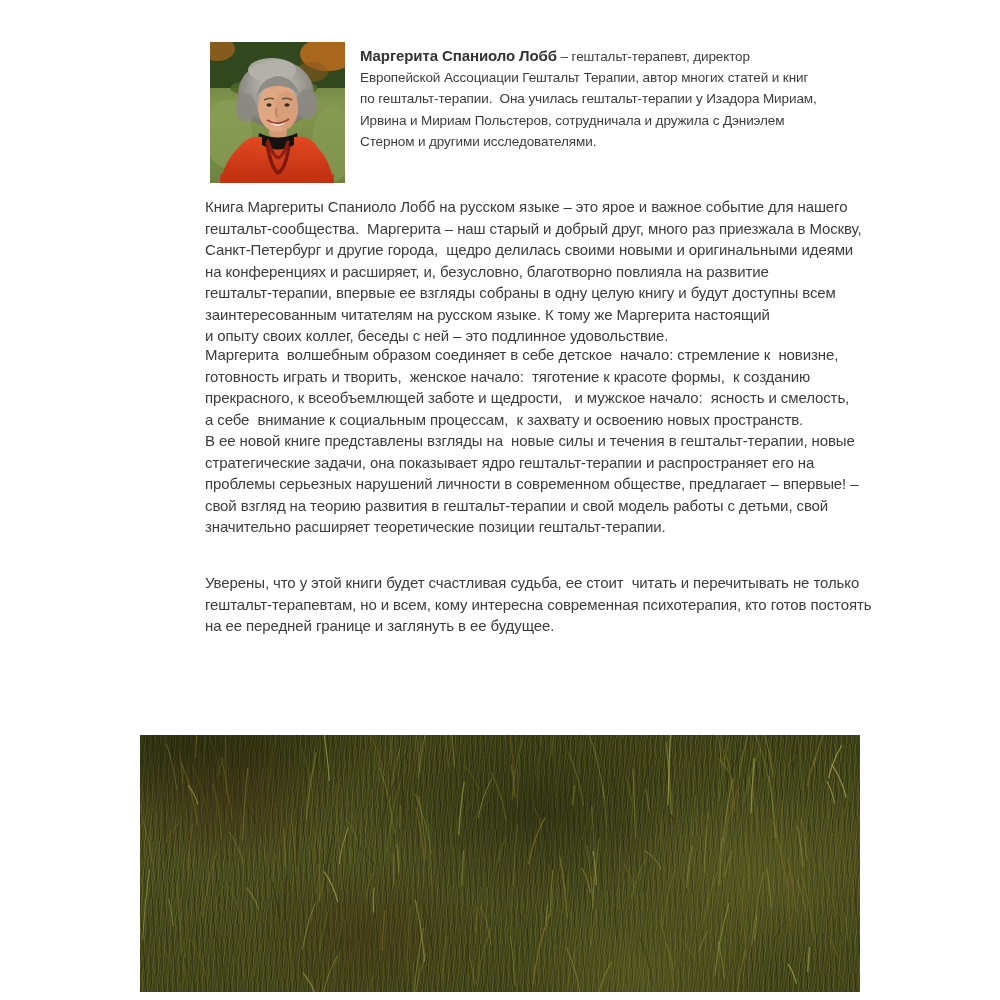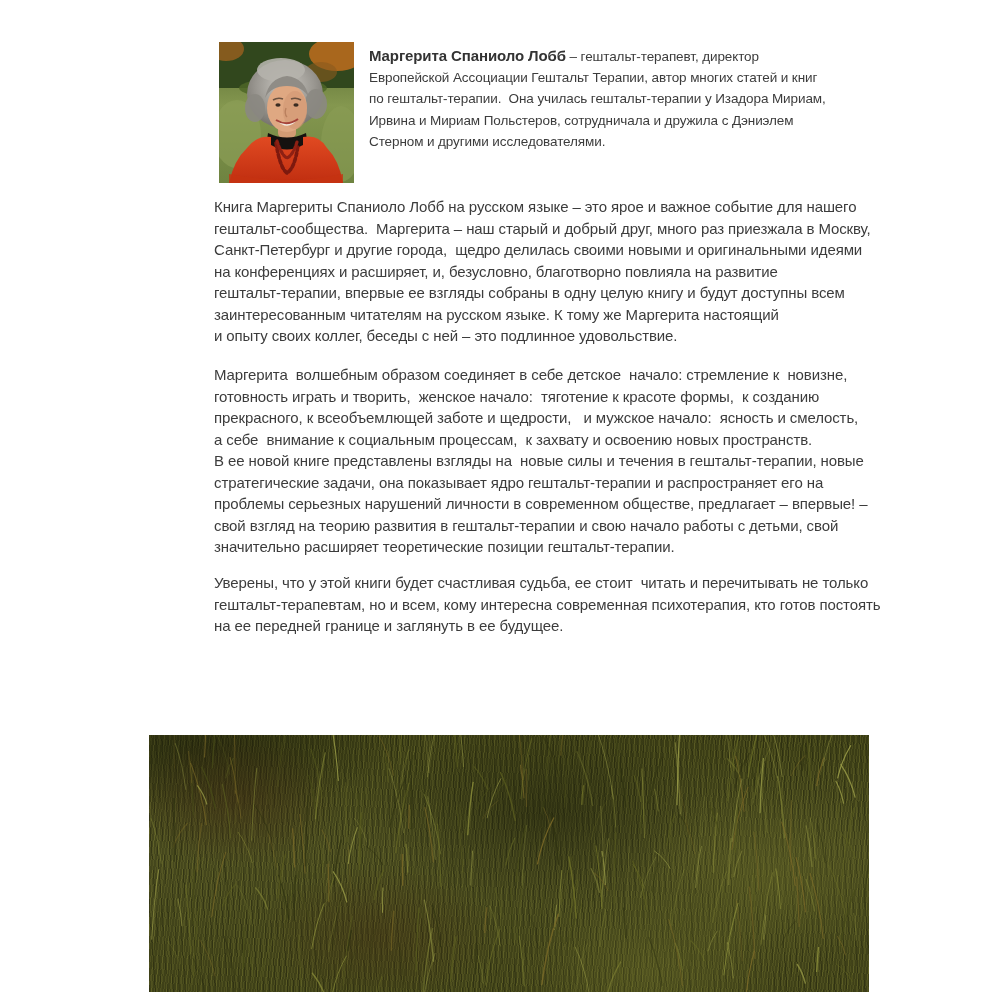"Маргерита Спаниоло Лобб –" .page { margin-left: 9px -> none }
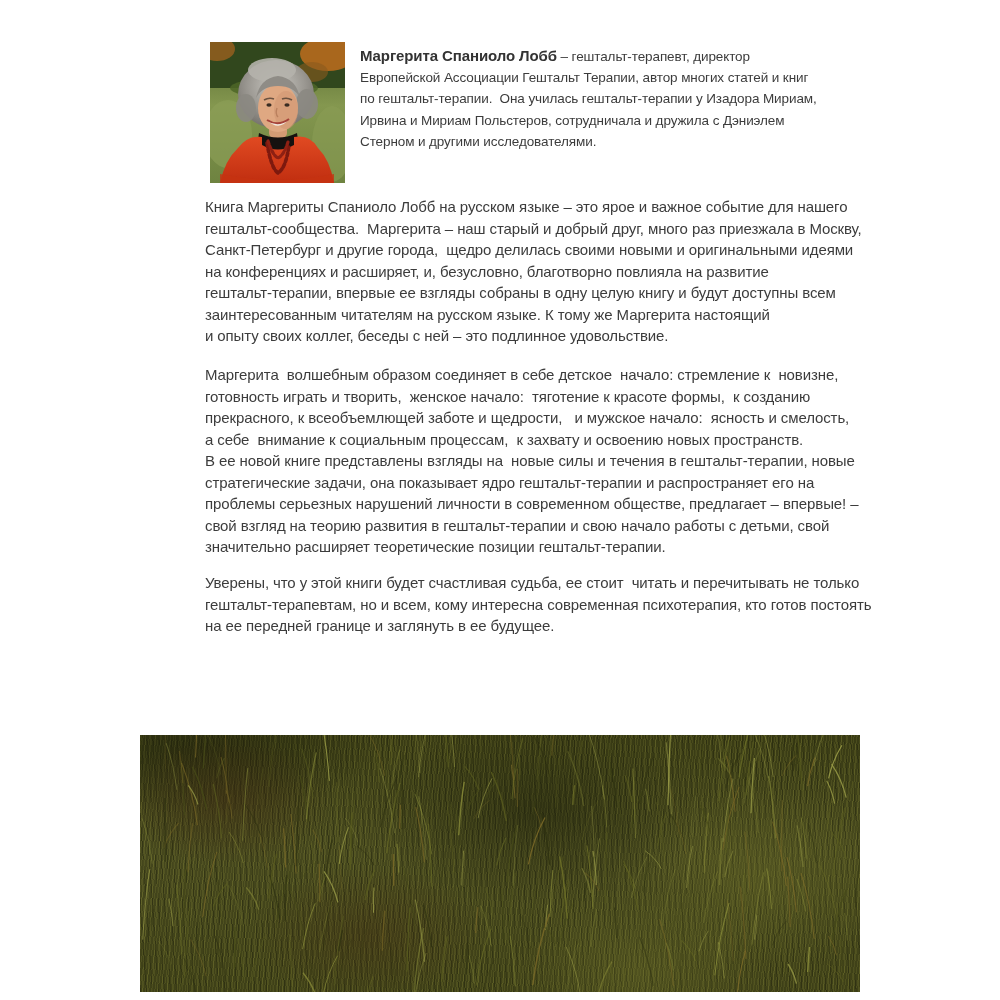"Маргерита волшебным образом соединяет в" #para-2 { top: 364px -> 344px }
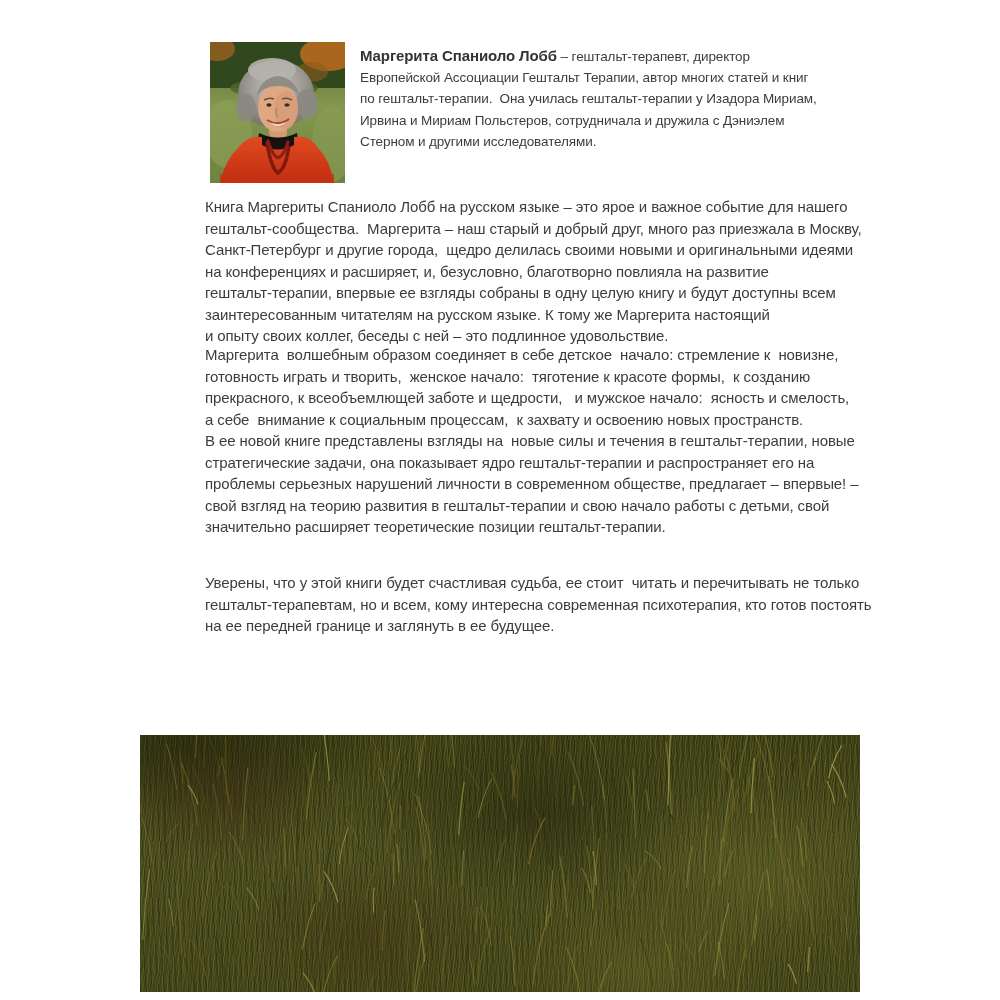"свой взгляд на теорию развития" div.tline { text: свою начало -> свой модель }
